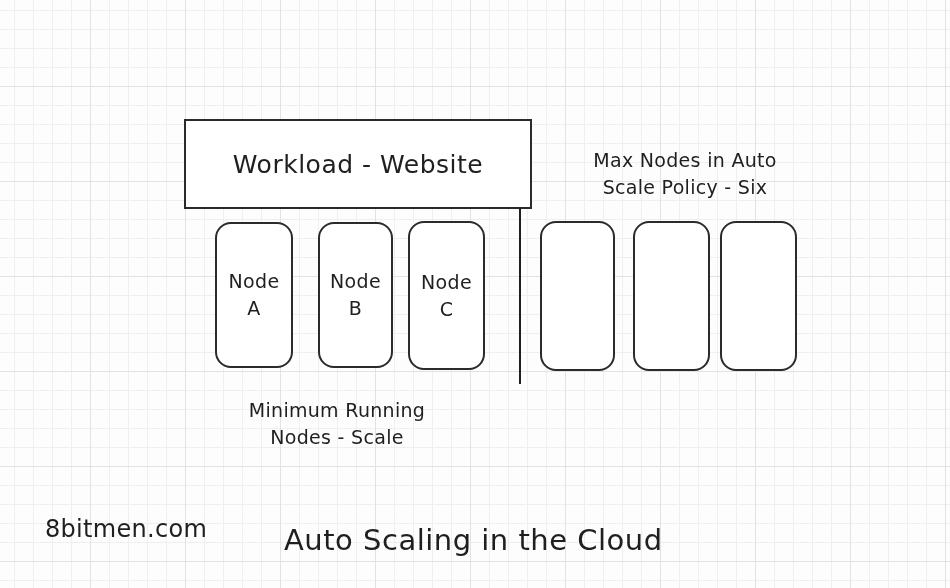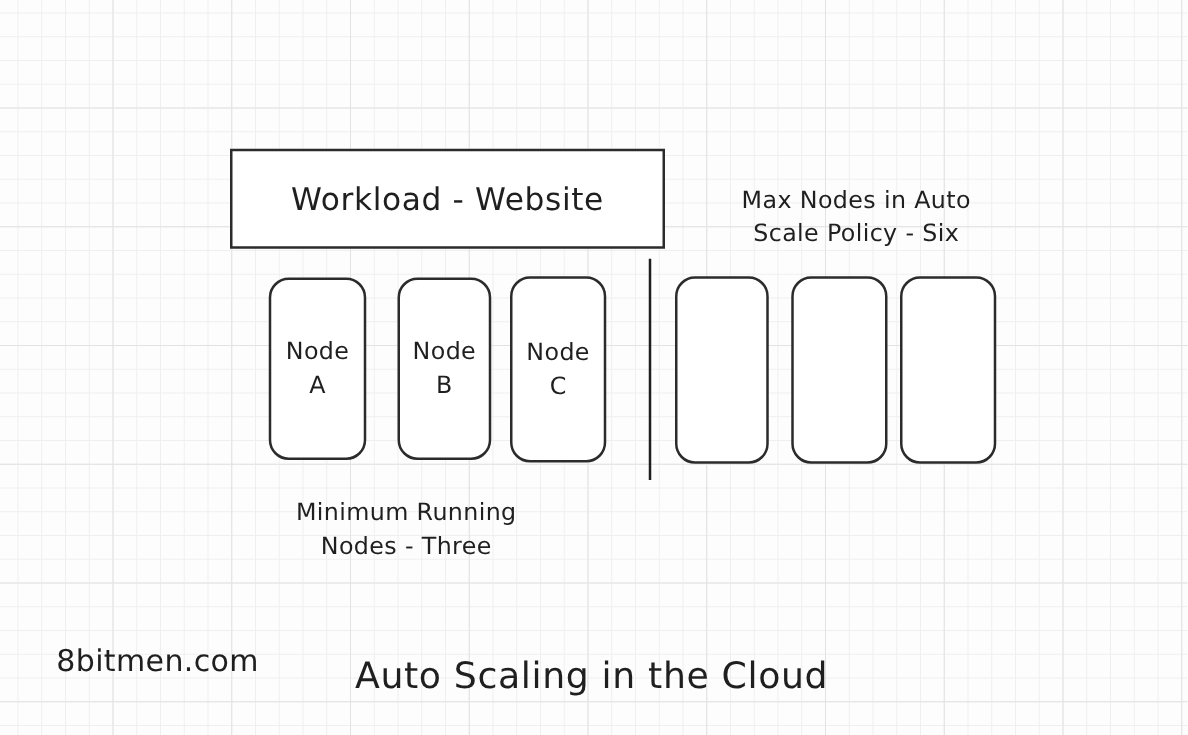"Workload - Website" .workload-box { height: 80px -> 90px }
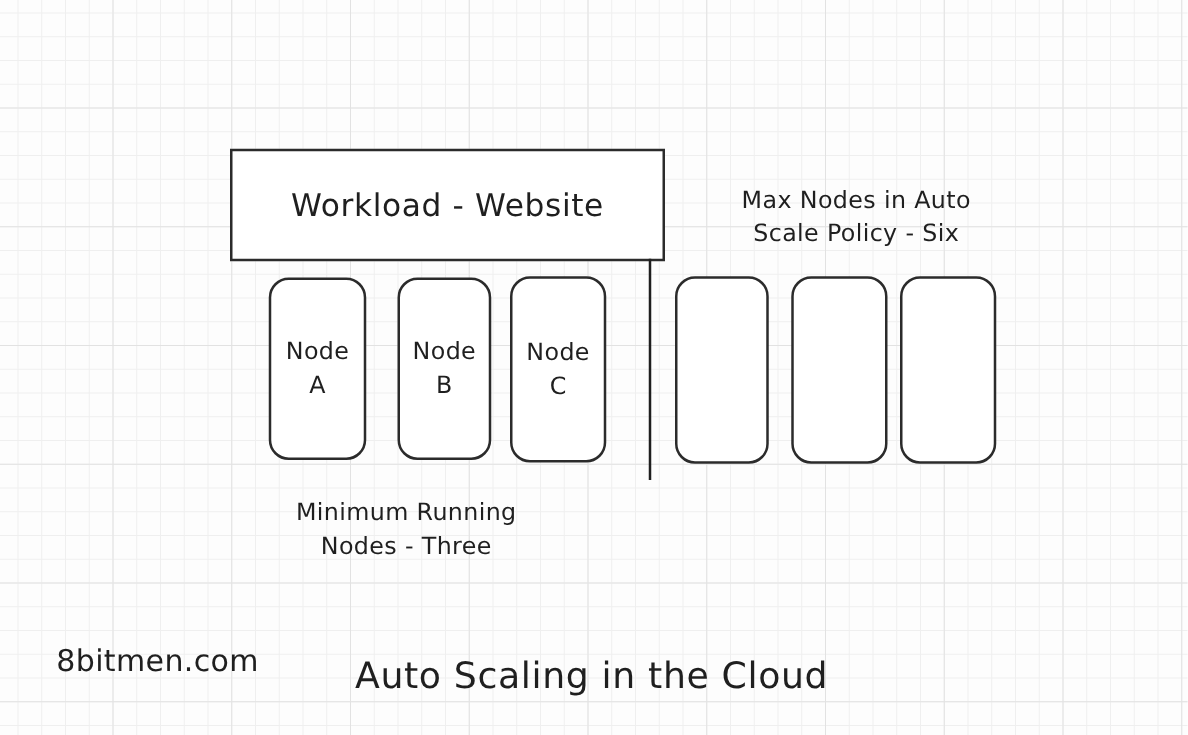"Minimum Running" .min-caption { left: 215px -> 227px }
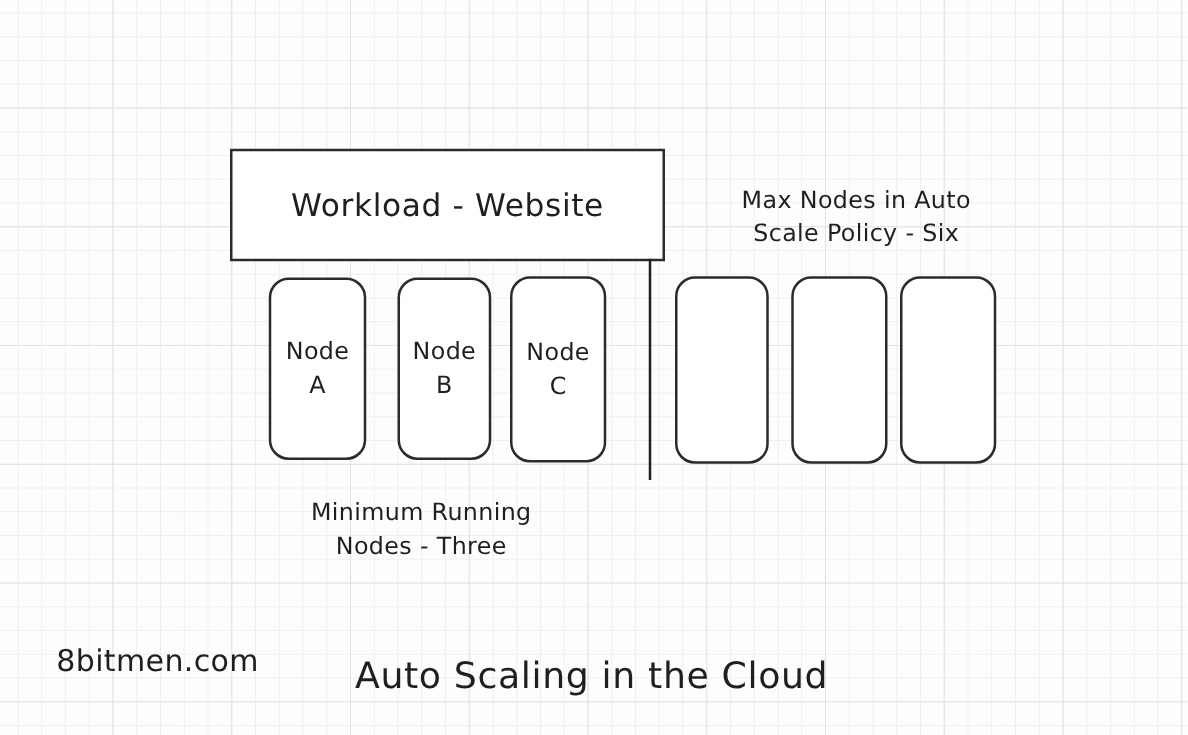"Nodes - Three" div { text: Three -> Scale }
